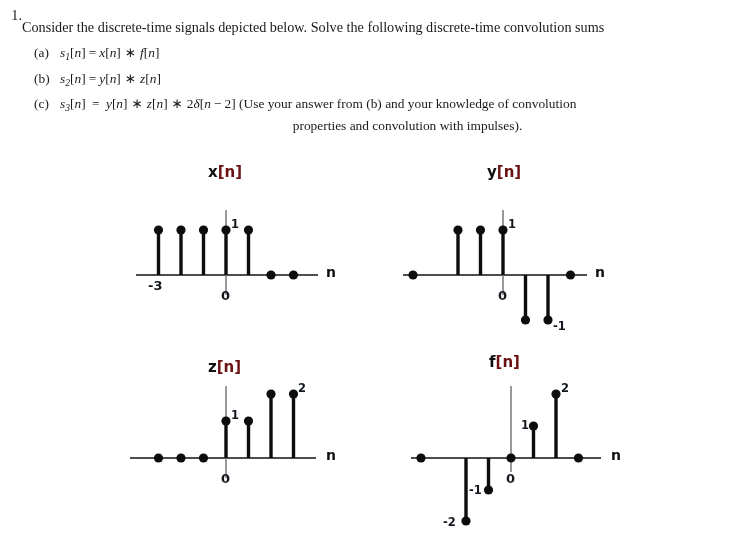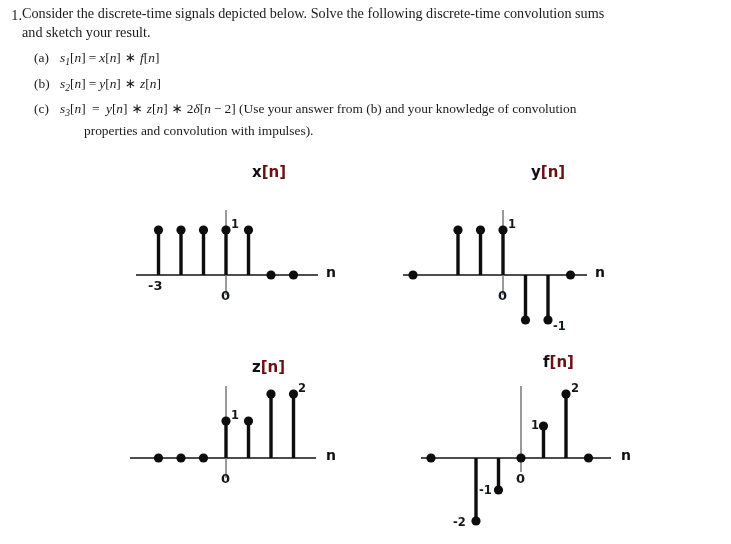"Consider the discrete-time signals" .prob-body { padding-top: 4px -> 18px }
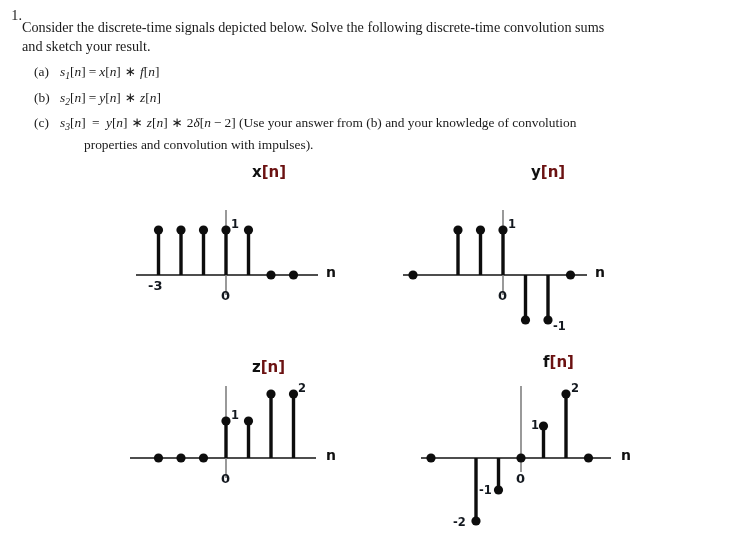"and sketch your result." span.l2 { html: <span>and sketch your result.</span> -> none }
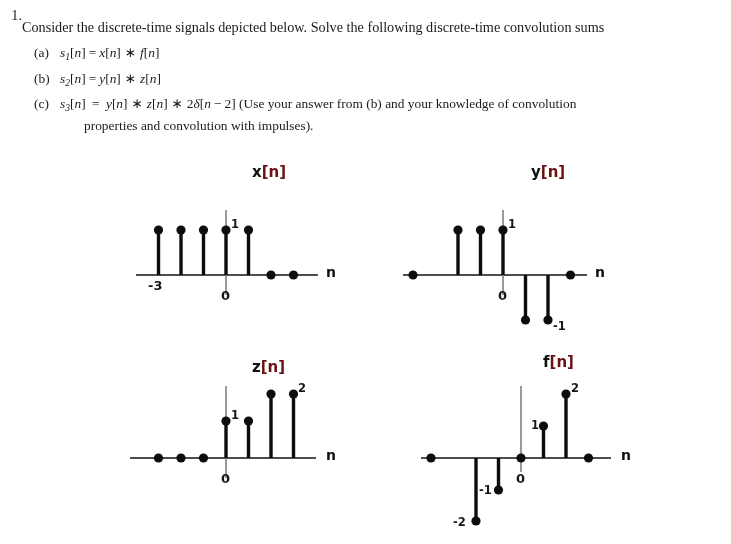"properties and convolution with" .sub-eq .cont { text-align: none -> center }
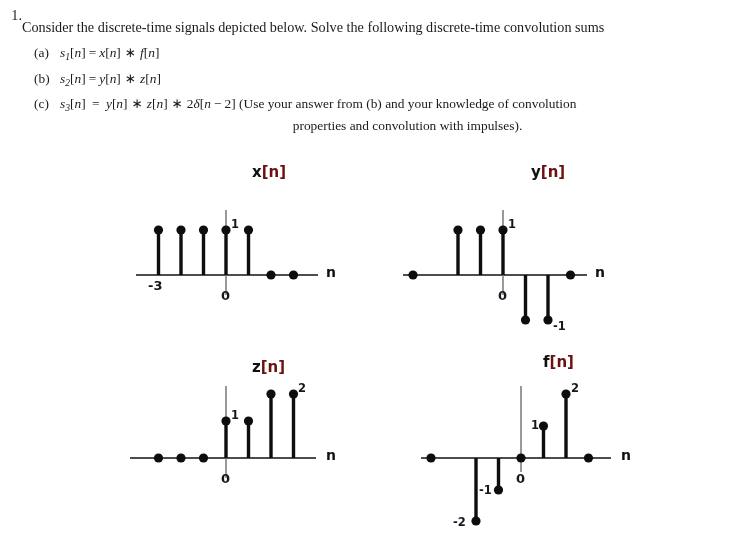"x[n]" .title { margin-left: 44px -> none }
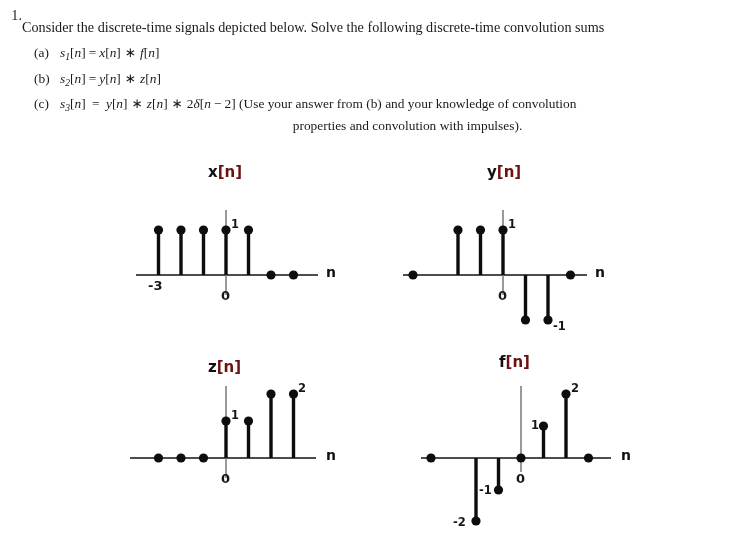"f[n]" div.plot { left: 413px -> 403px }
